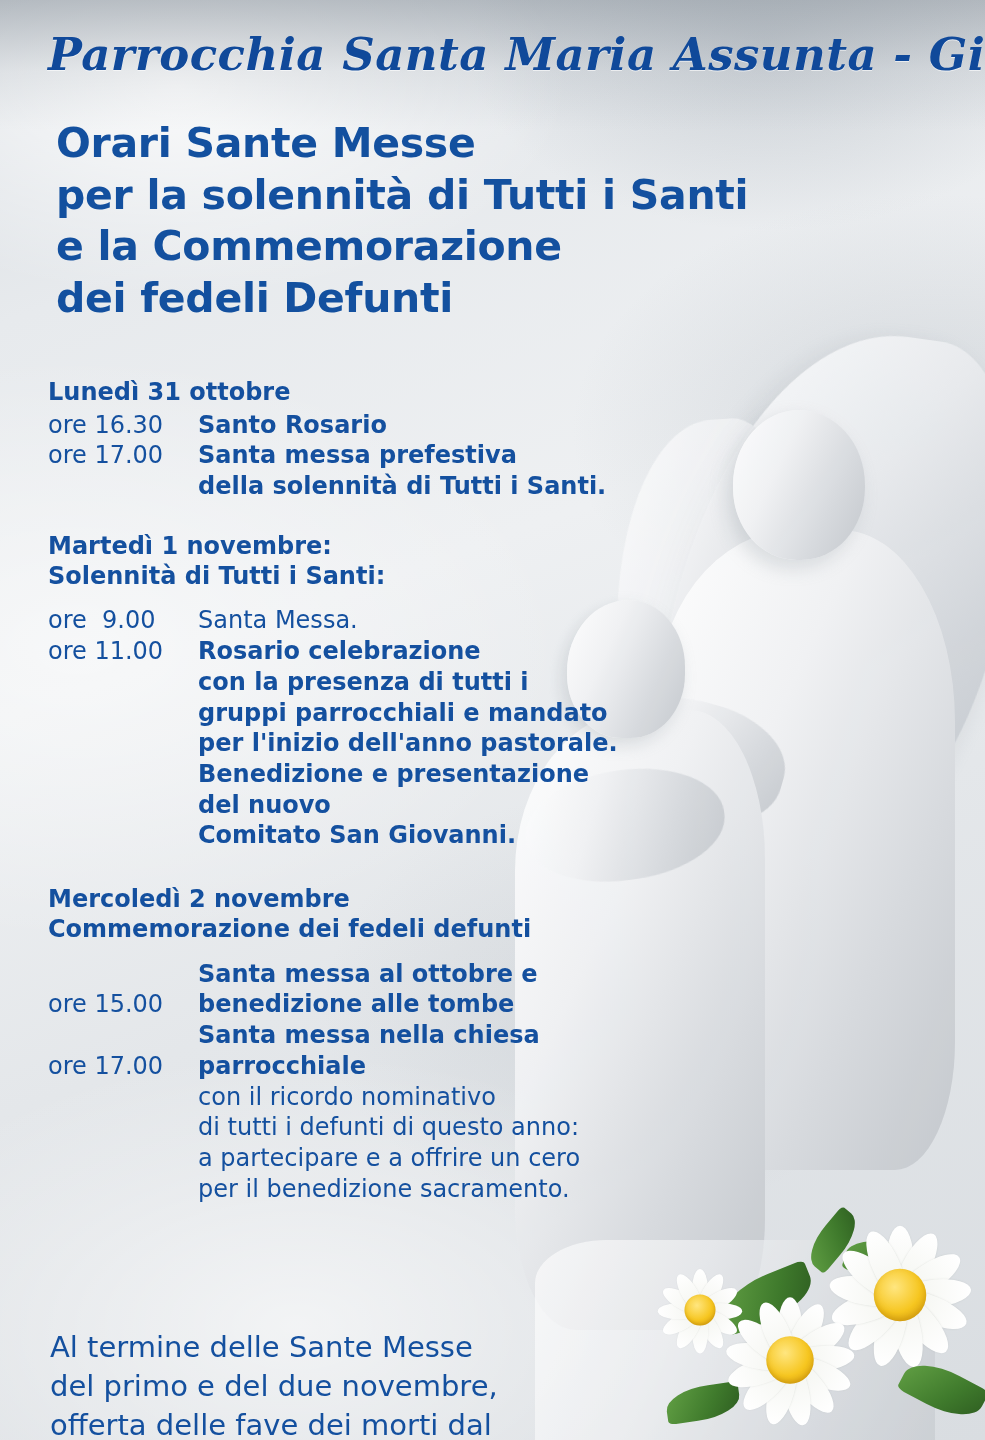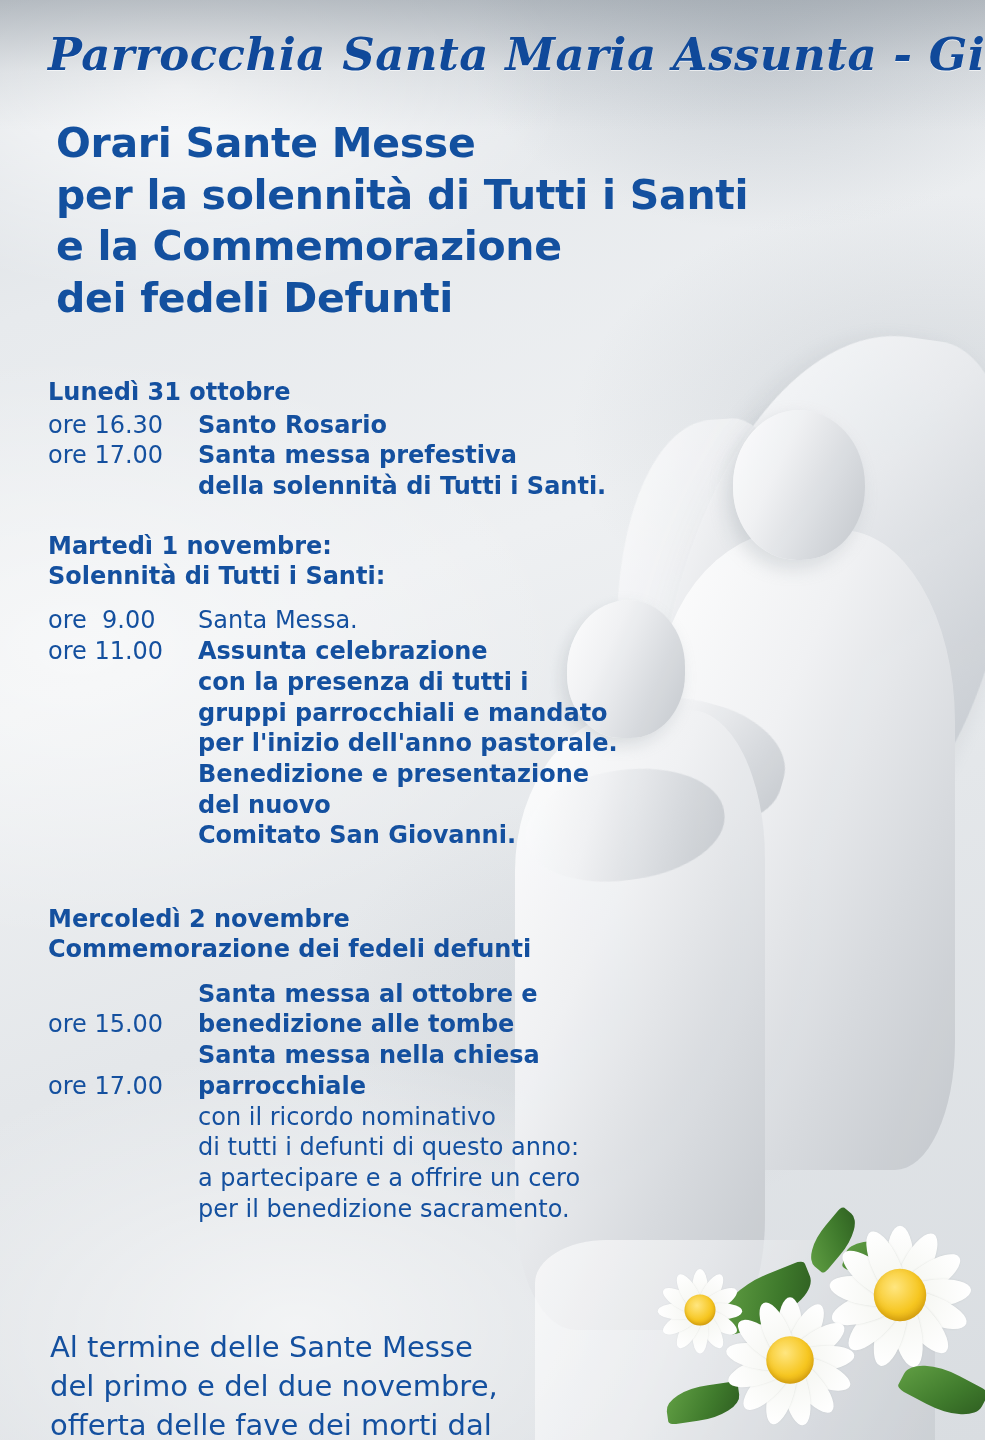"Assunta celebrazione" span.desc { text: Assunta -> Rosario }
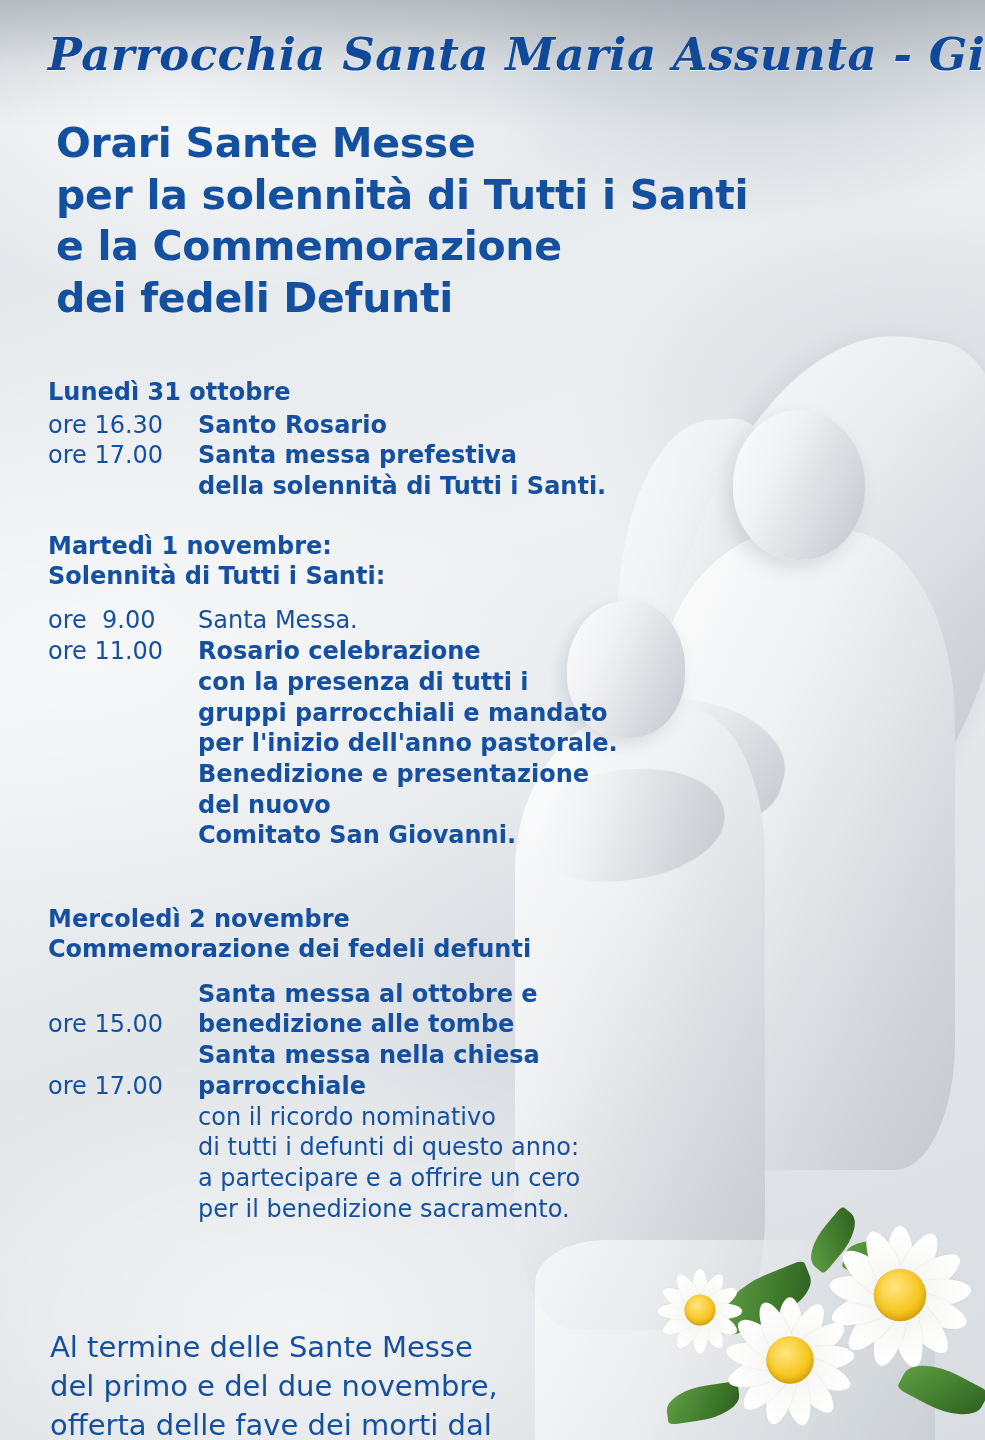"Mercoledì 2 novembre" div.block { margin-top: 54px -> 34px }
